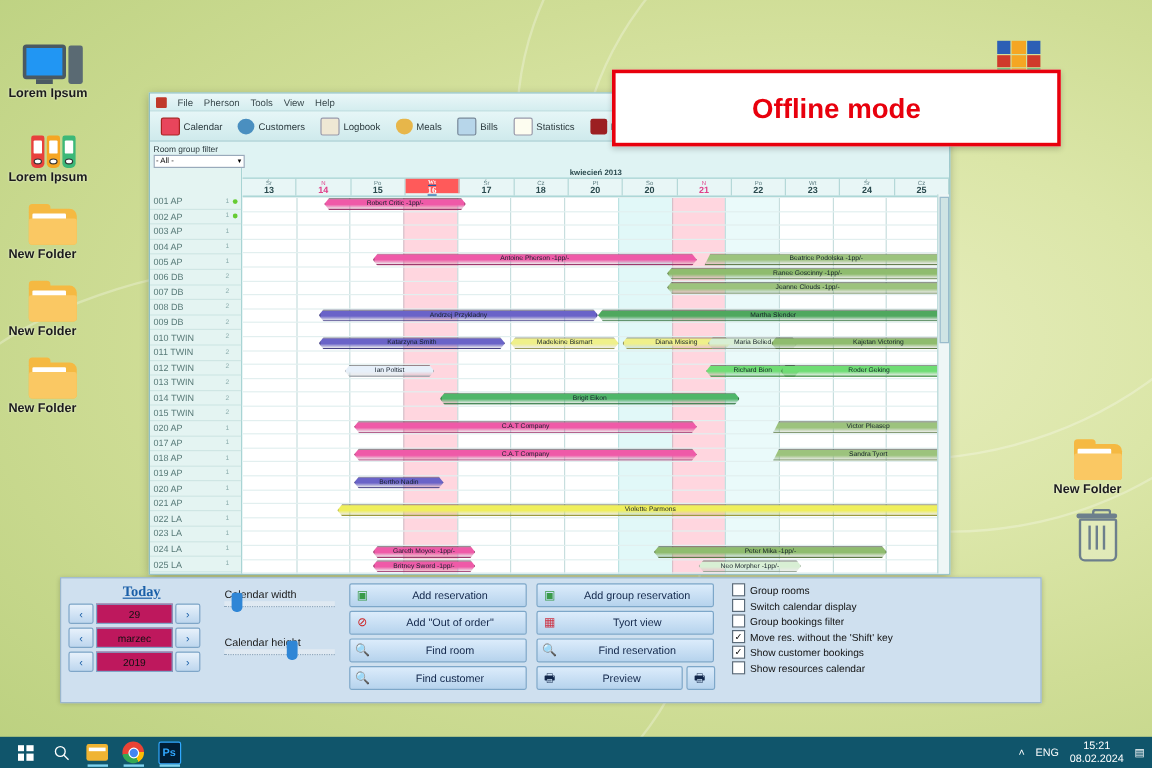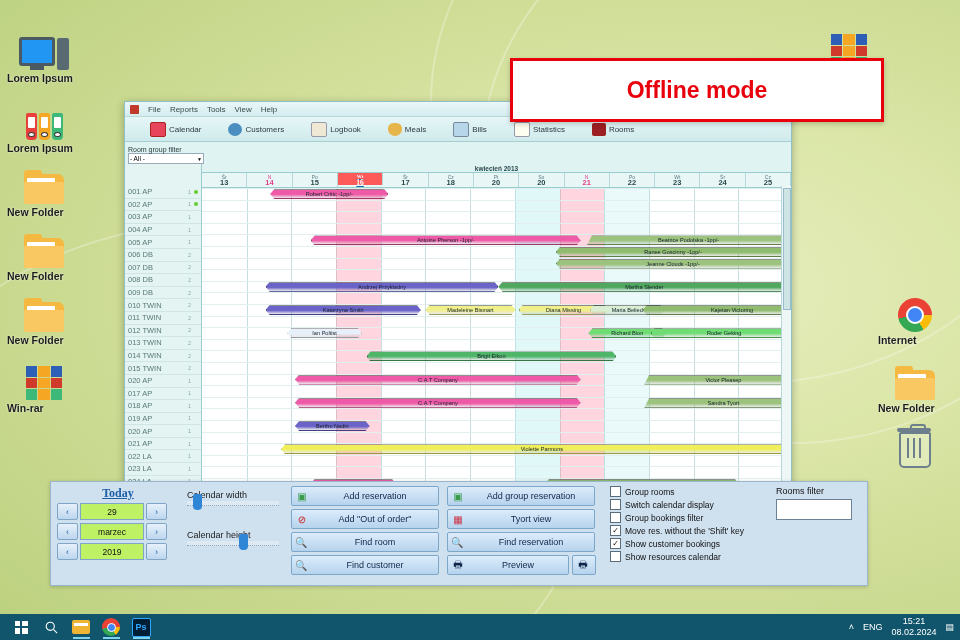"File" #app { top: 101px -> 77px }
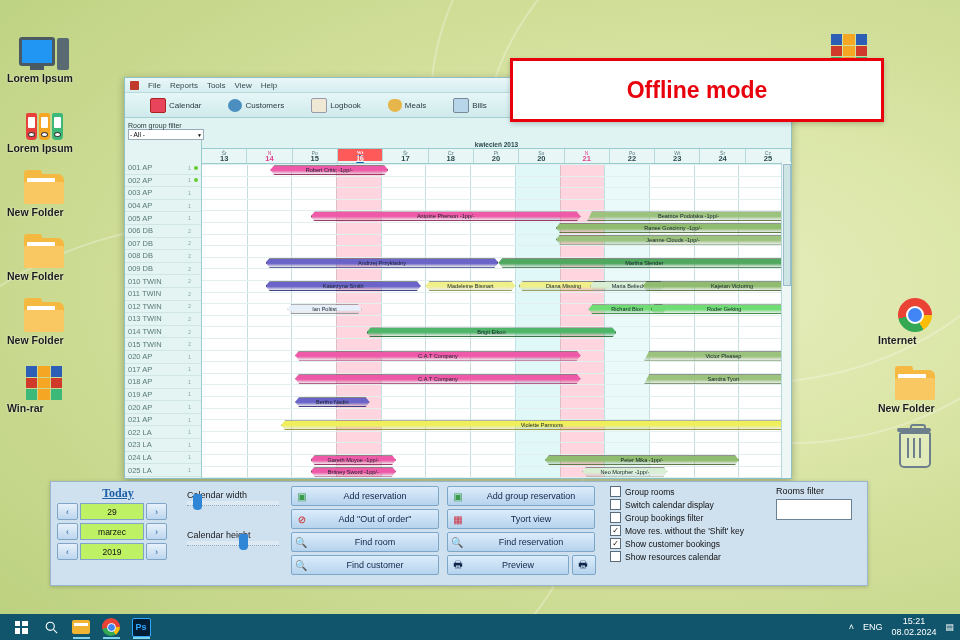"Reports" span { text: Reports -> Pherson }
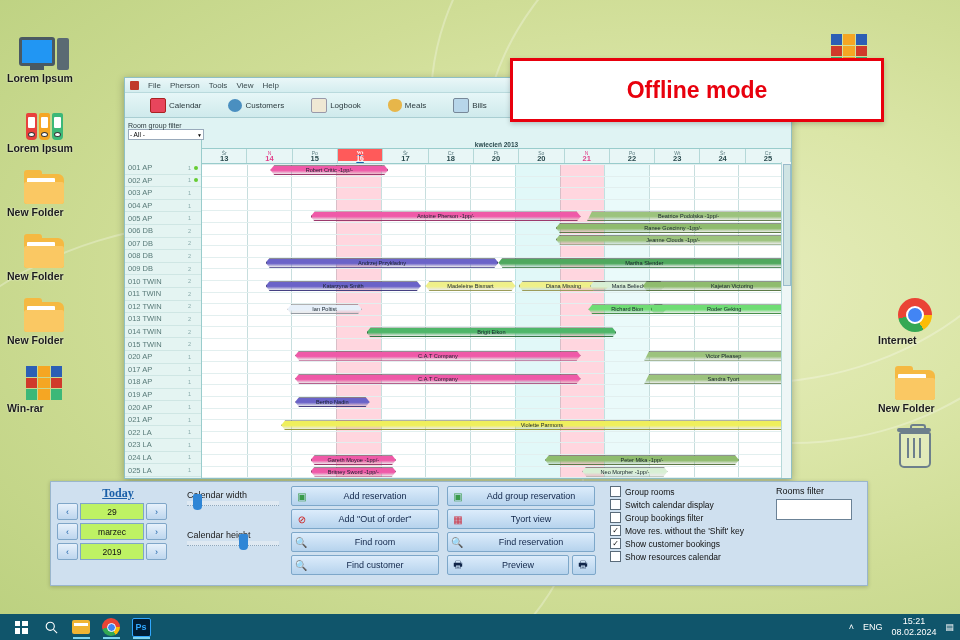"Calendar" .toolbar { gap: 17px -> 3px; padding: 0 20px -> 0 4px }
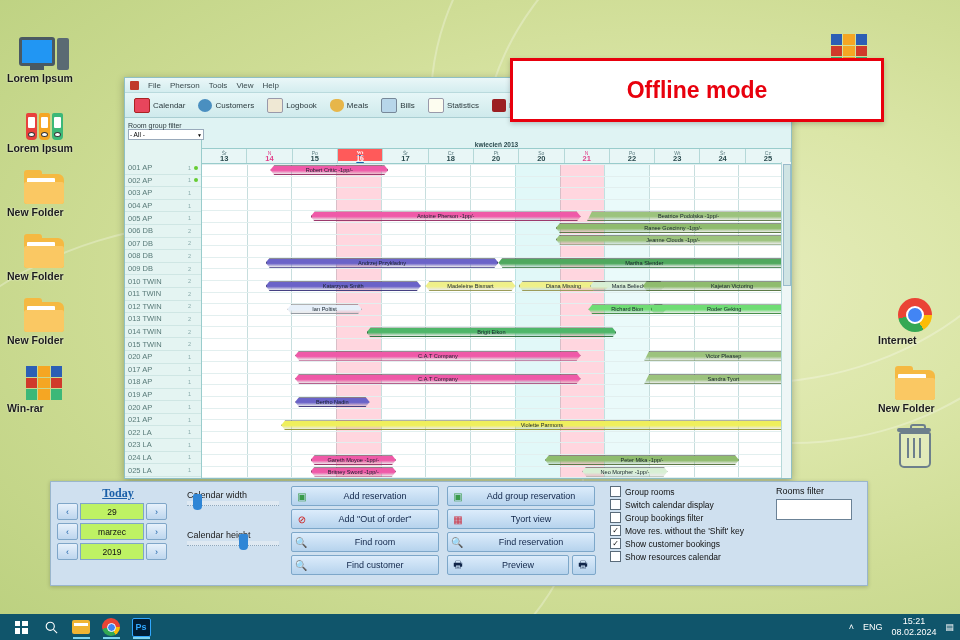"Internet" div.dicon { html: <div> <div> <div> <i></i> </div> </div> <div>Internet</div> </div> -> none }
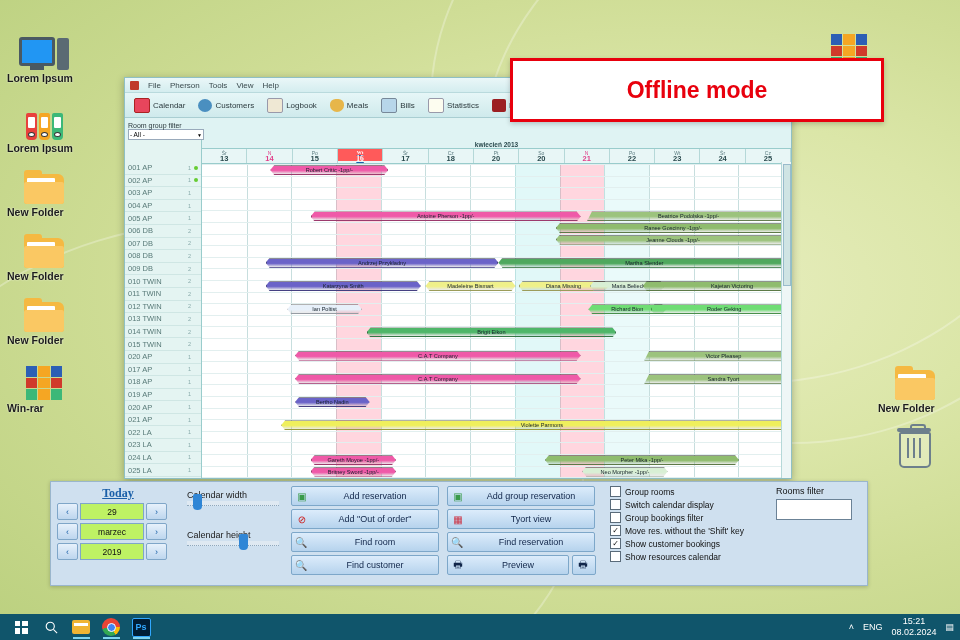"Win-rar" div.dicon { html: <div> <div> <div> <i></i> <i></i> <i></i> <i></i> <i></i> <i></i> <i></i> <i></i> <i></i> </div> </div> <div>Win-rar</div> </div> -> none }
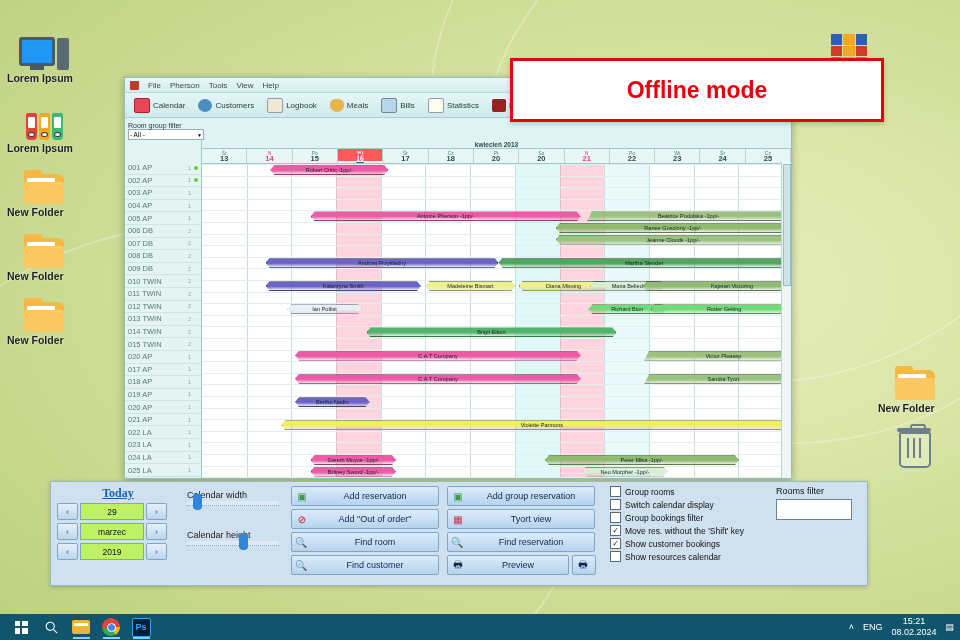"Rooms filter" div.pcol { html: <div> <div>Rooms filter</div> <input> </div> -> none }
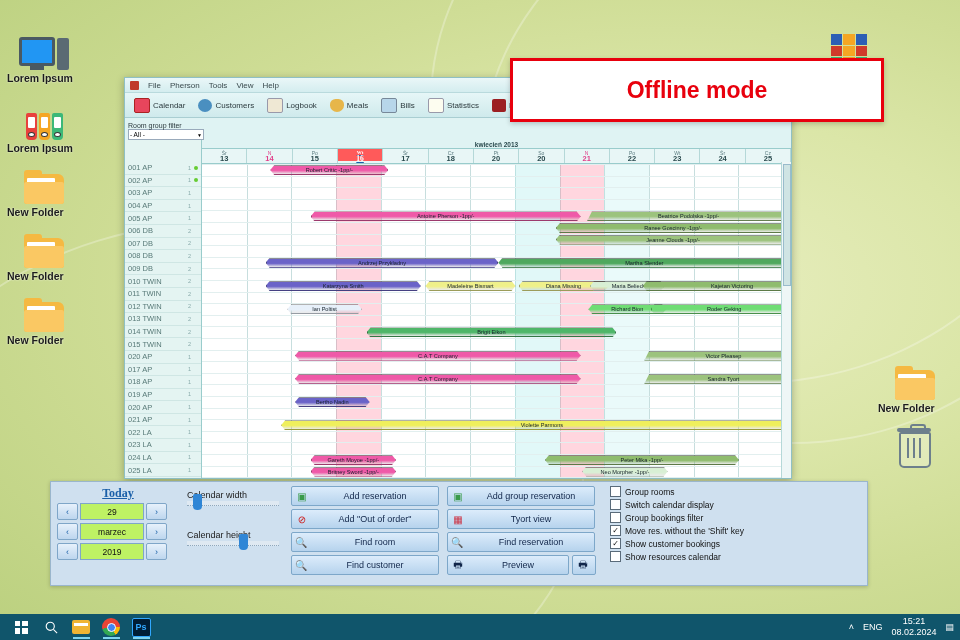"29" .spin .val { background: #bef264 -> #be185d }
